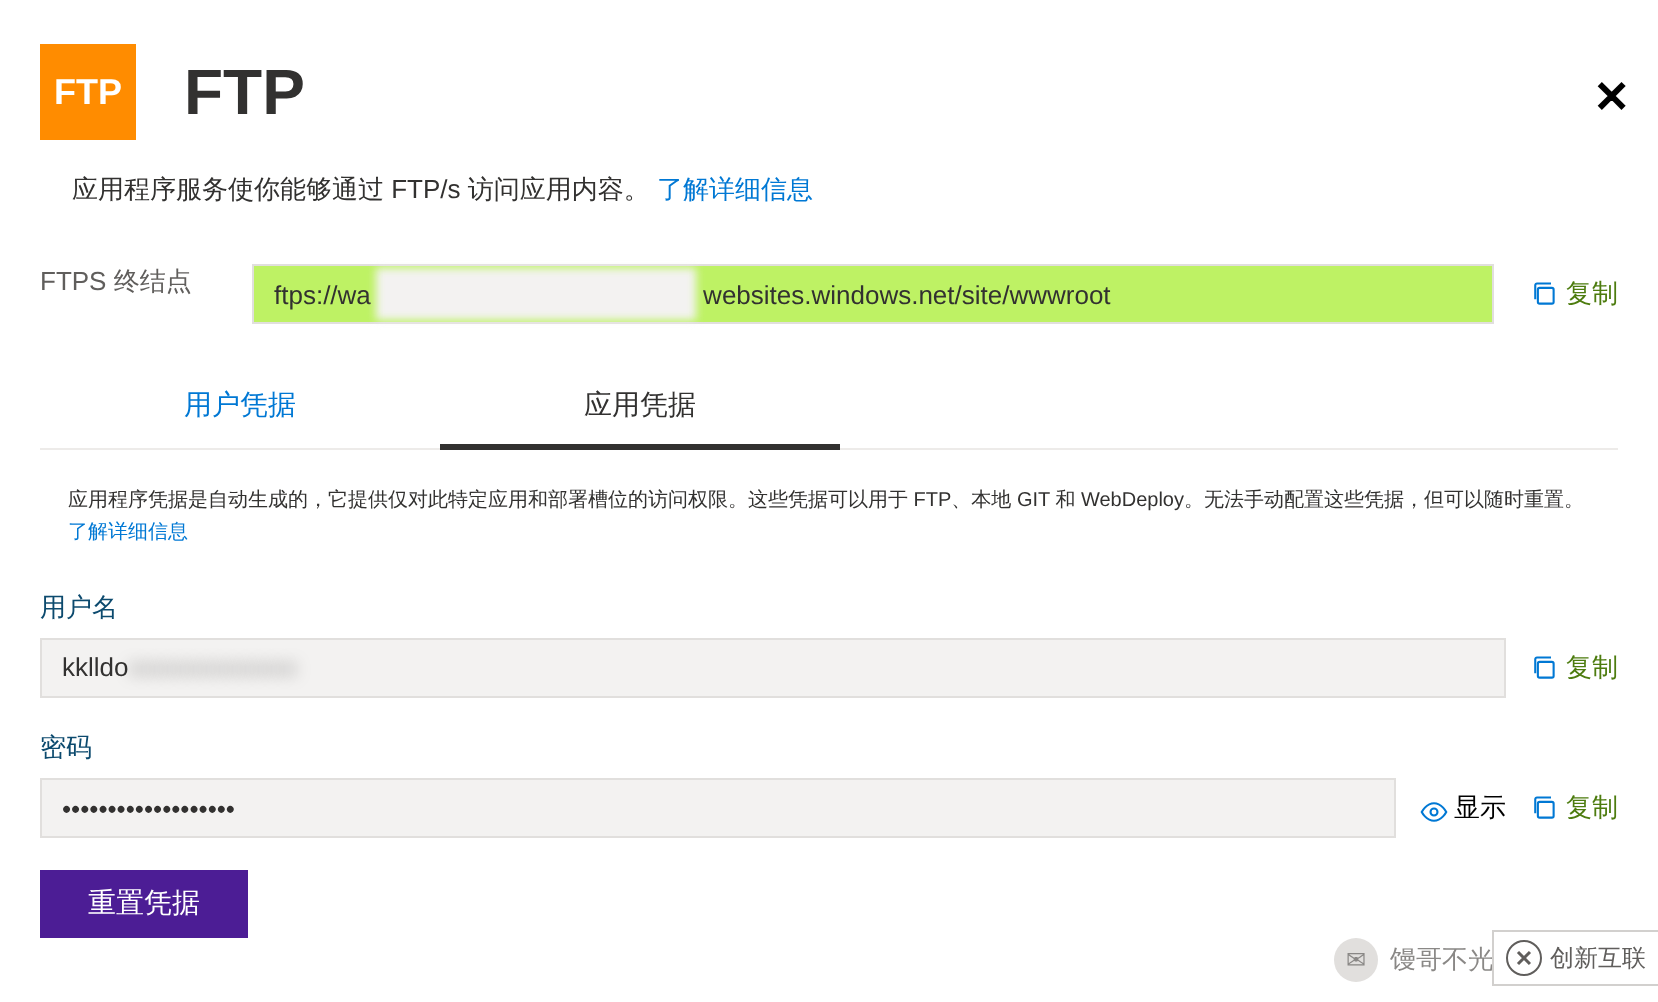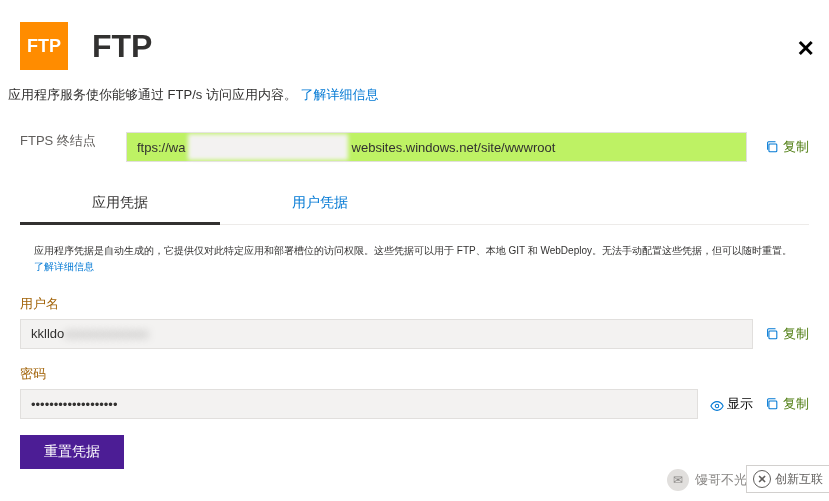"应用程序服务使你能够通过 FTP/s 访问应用内容。 了解详细信息" .subtitle { padding: 8px 8px 16px -> 8px 36px 16px }
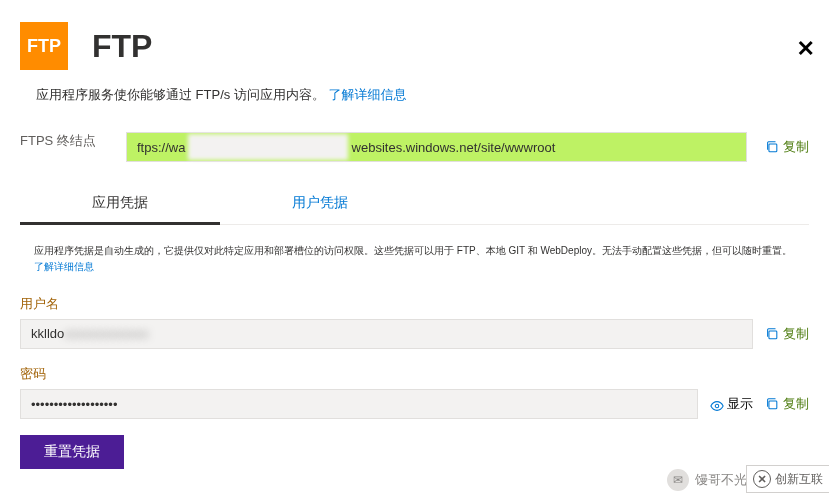"应用凭据" div.tab { order: before "用户凭据" -> after "用户凭据" }
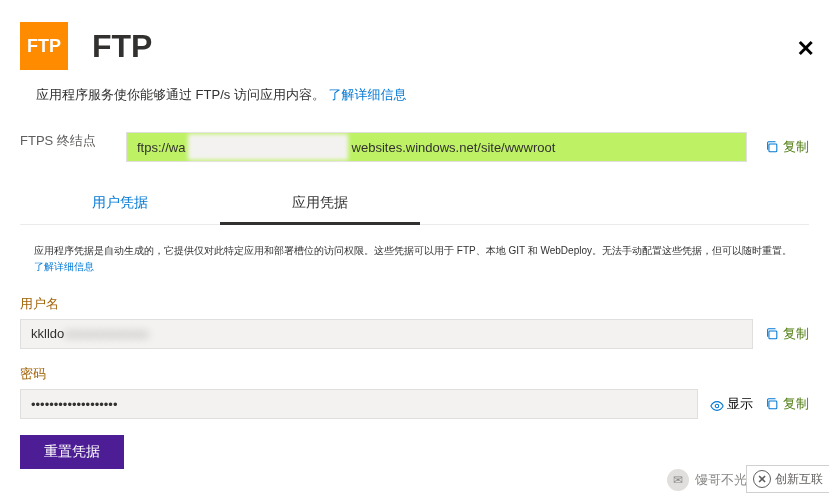"用户名" .field-label { color: #a16207 -> #0c4a6e }
